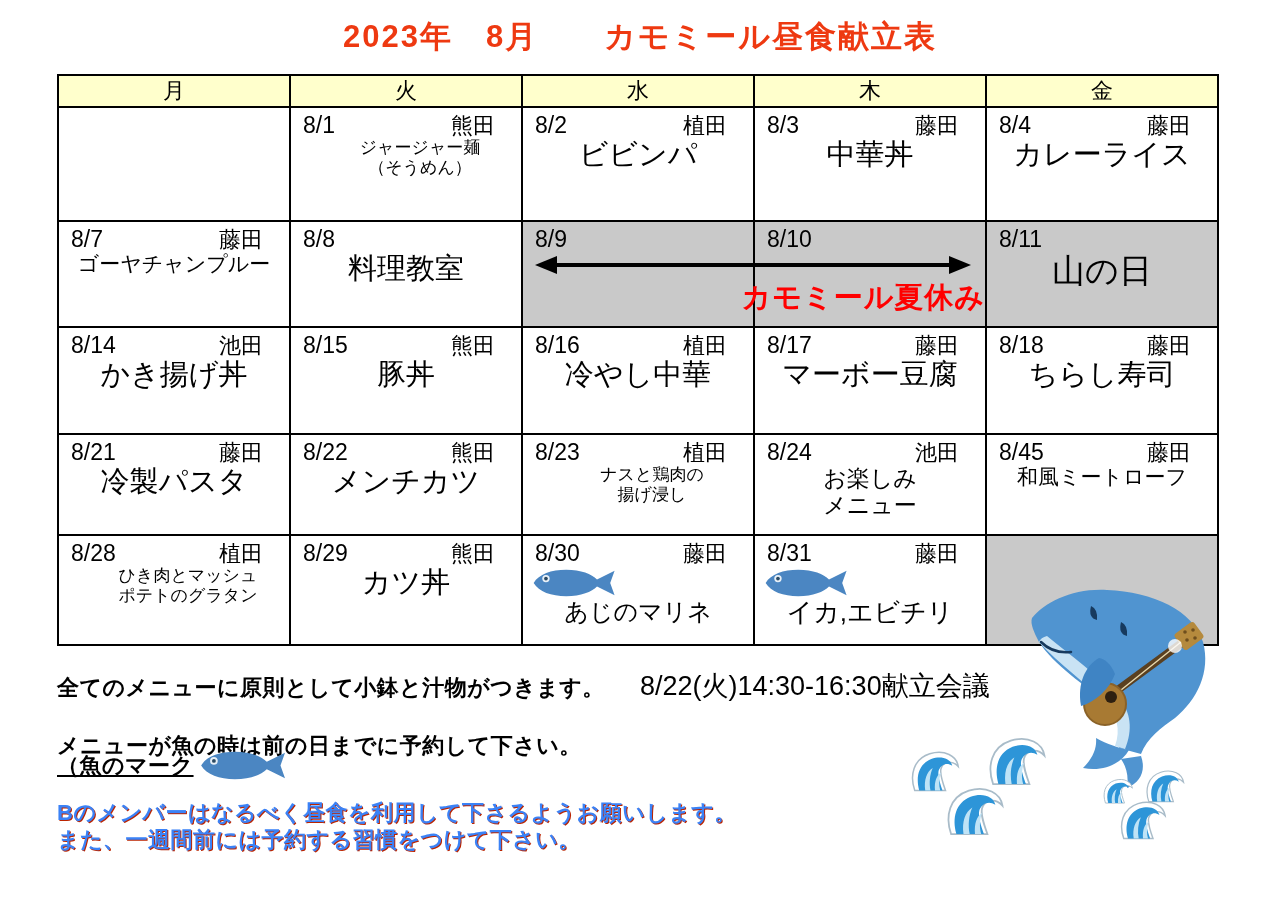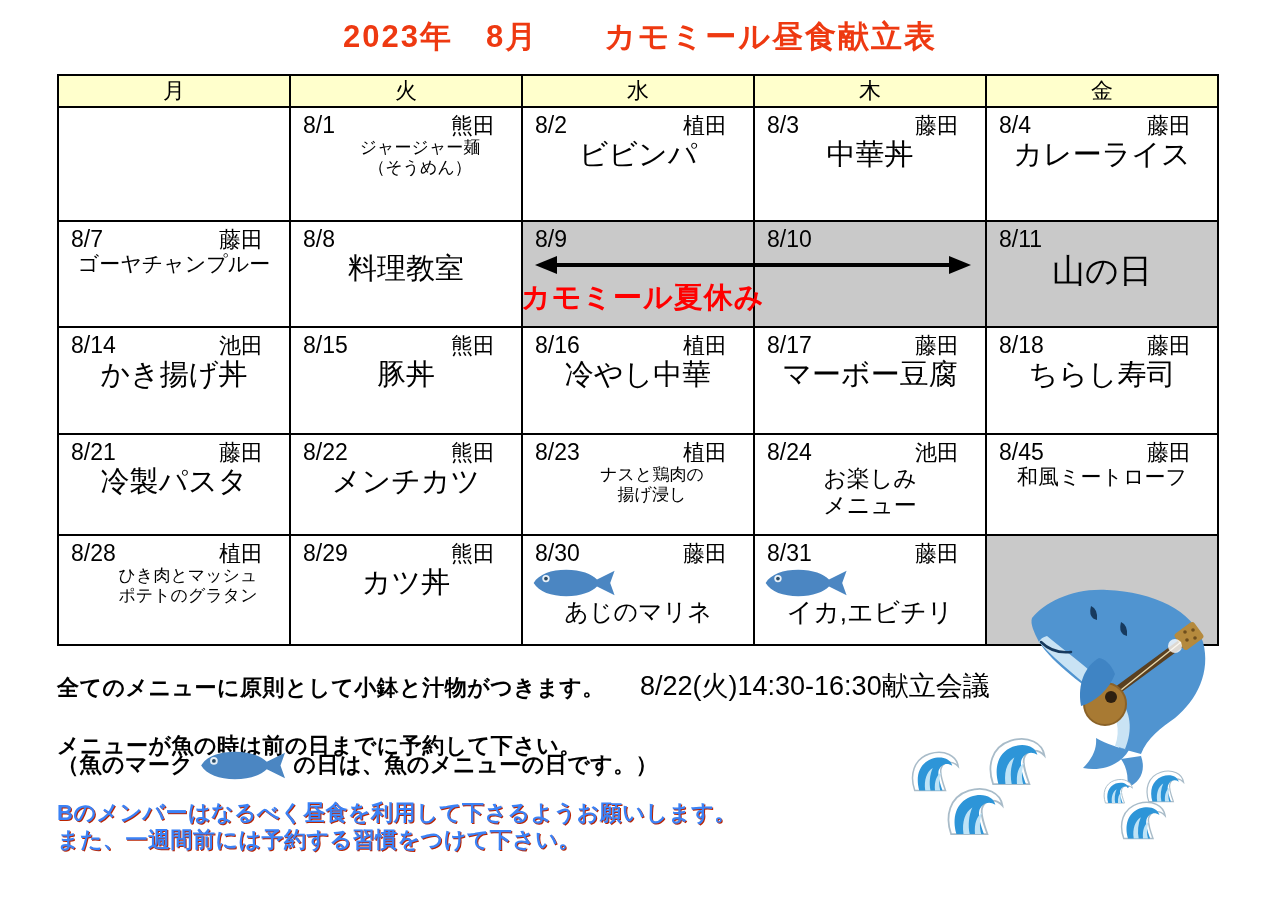"カモミール夏休み" .summer-overlay { text-align: left -> right }
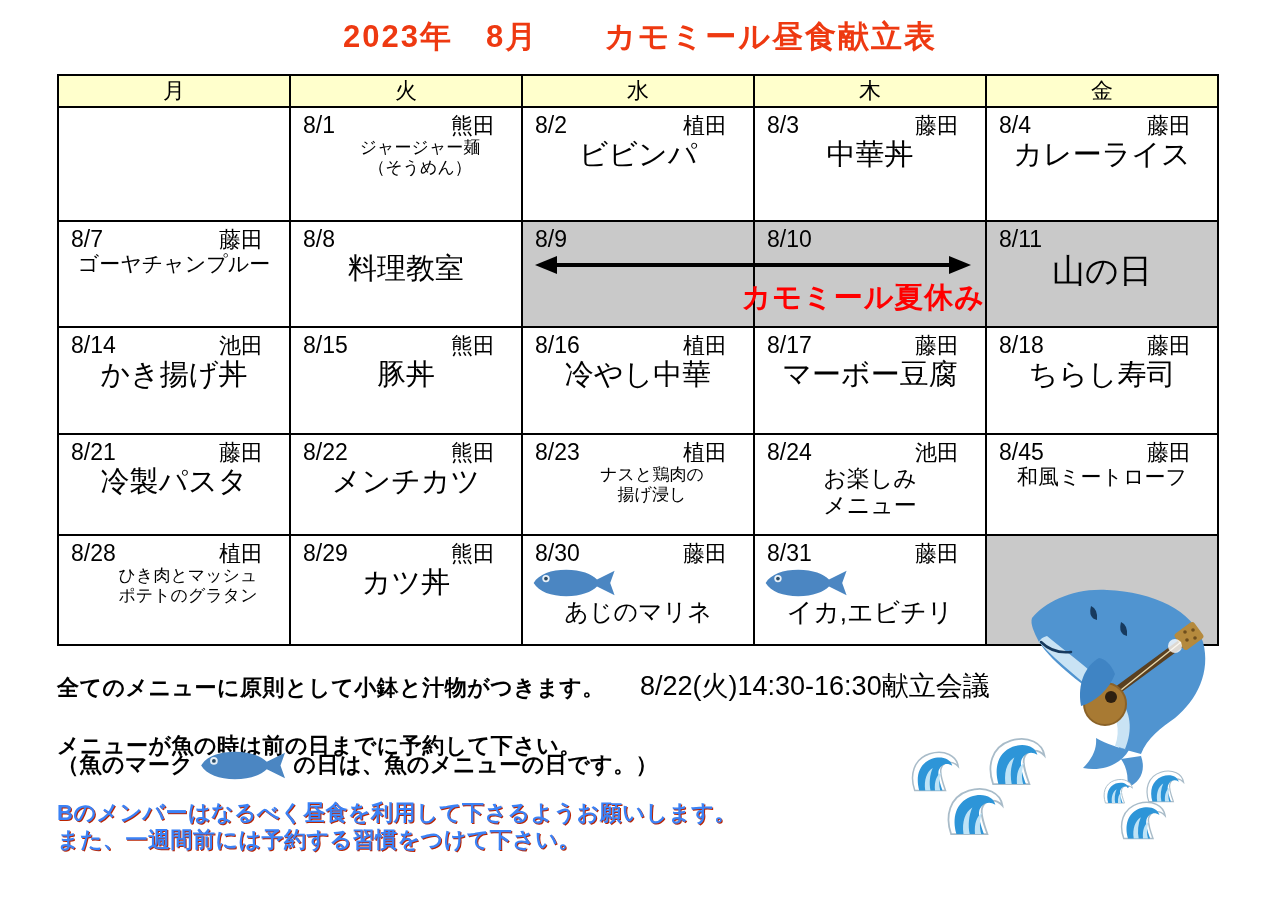"（魚のマーク" .note3 { align-items: flex-start -> flex-end; text-decoration: none -> underline }
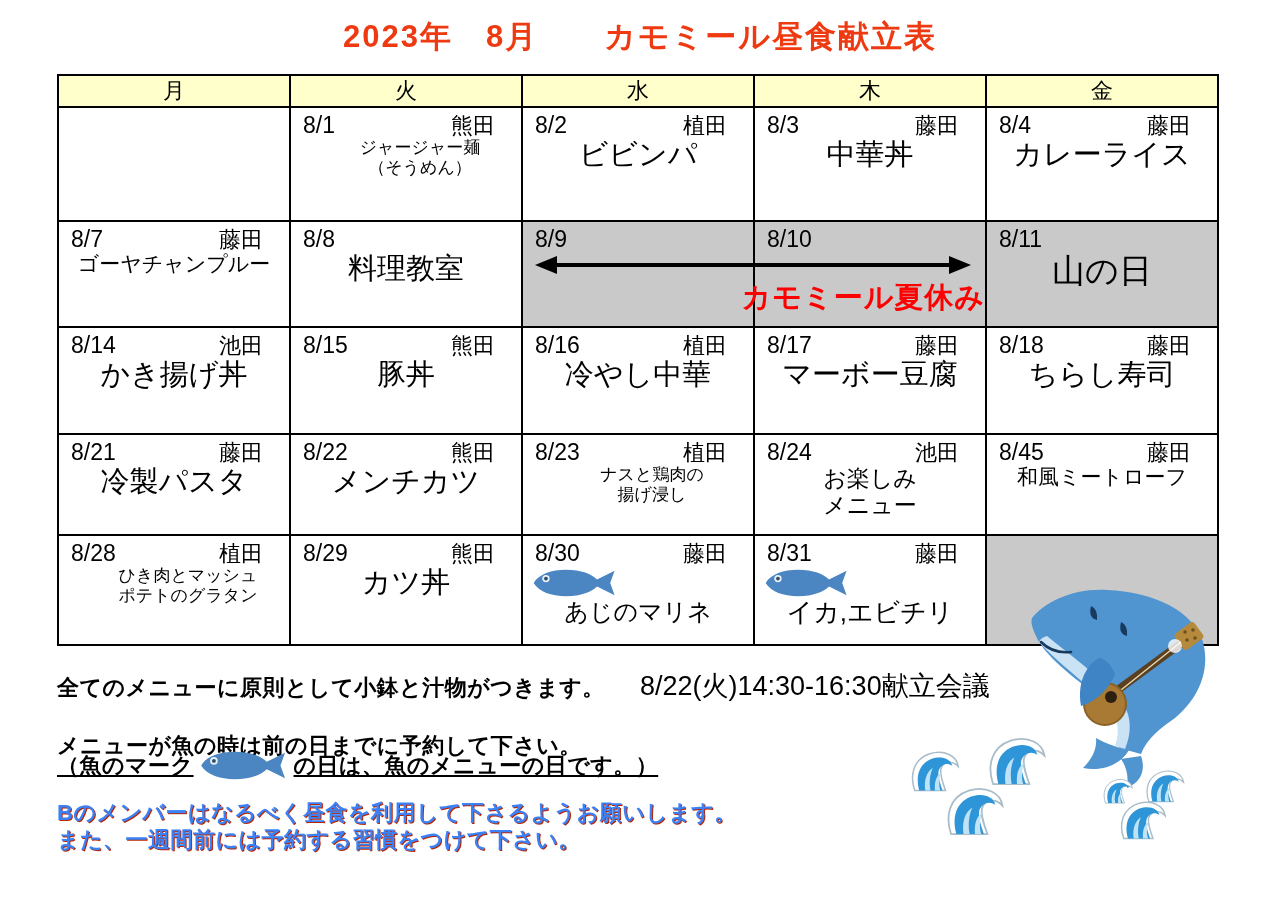"の日は、魚のメニューの日です。）" span { html: <span>の日は、魚のメニューの日です。）</span> -> none }
